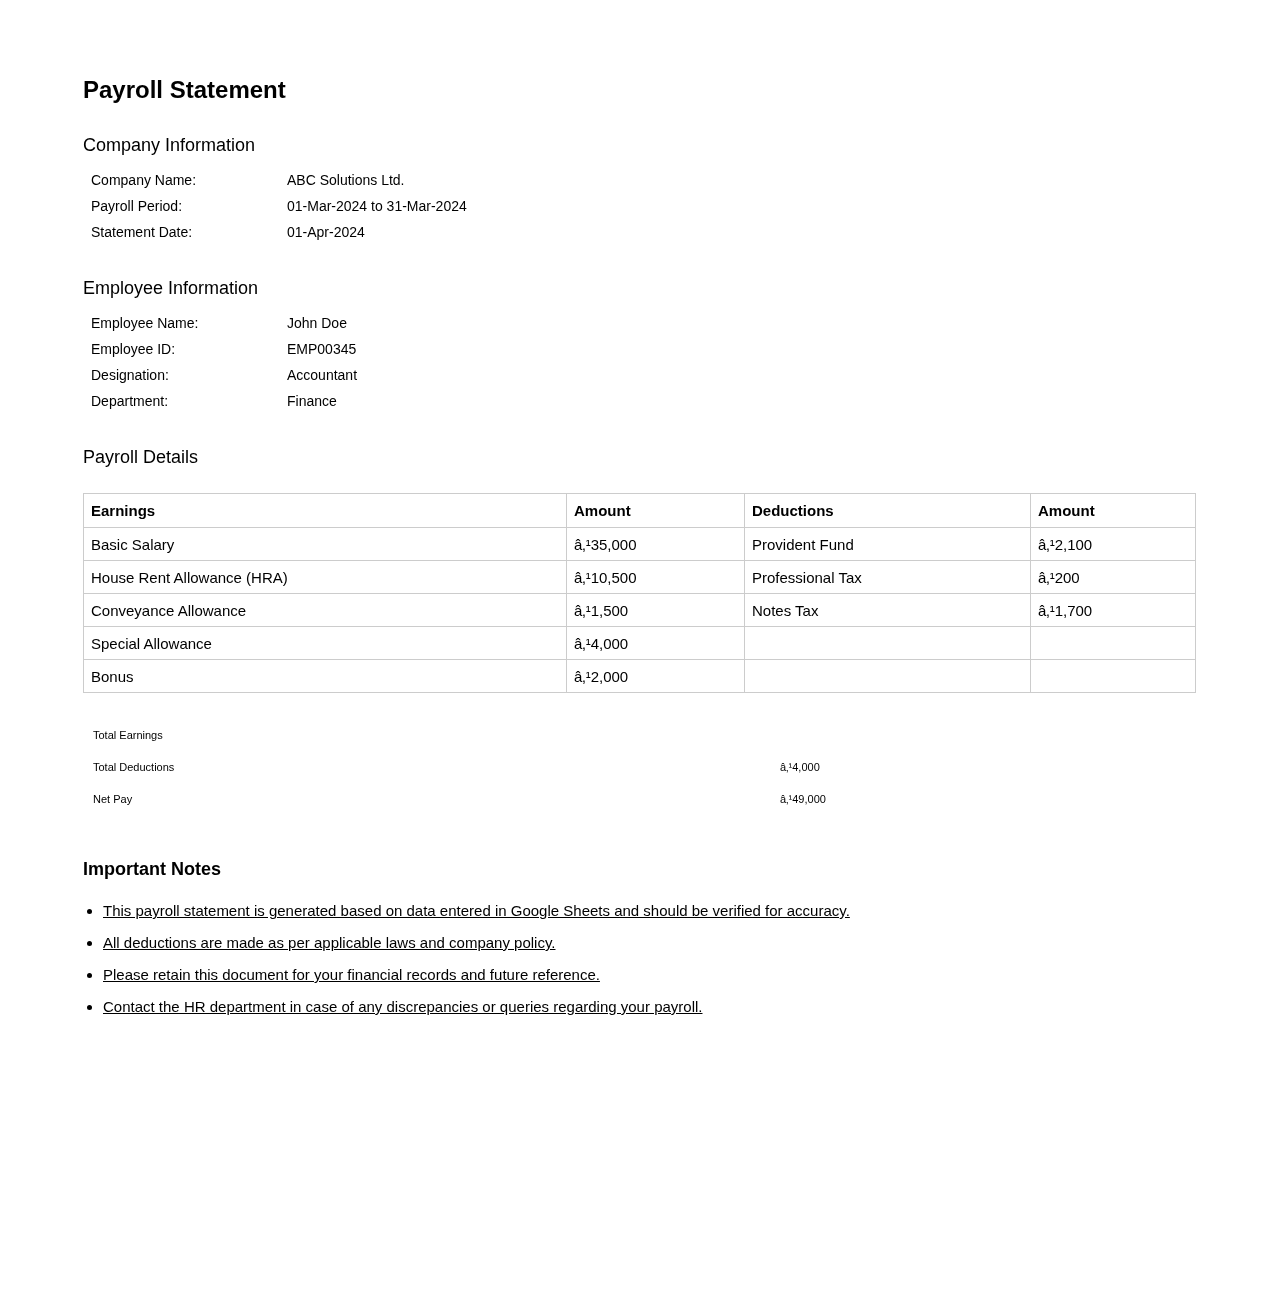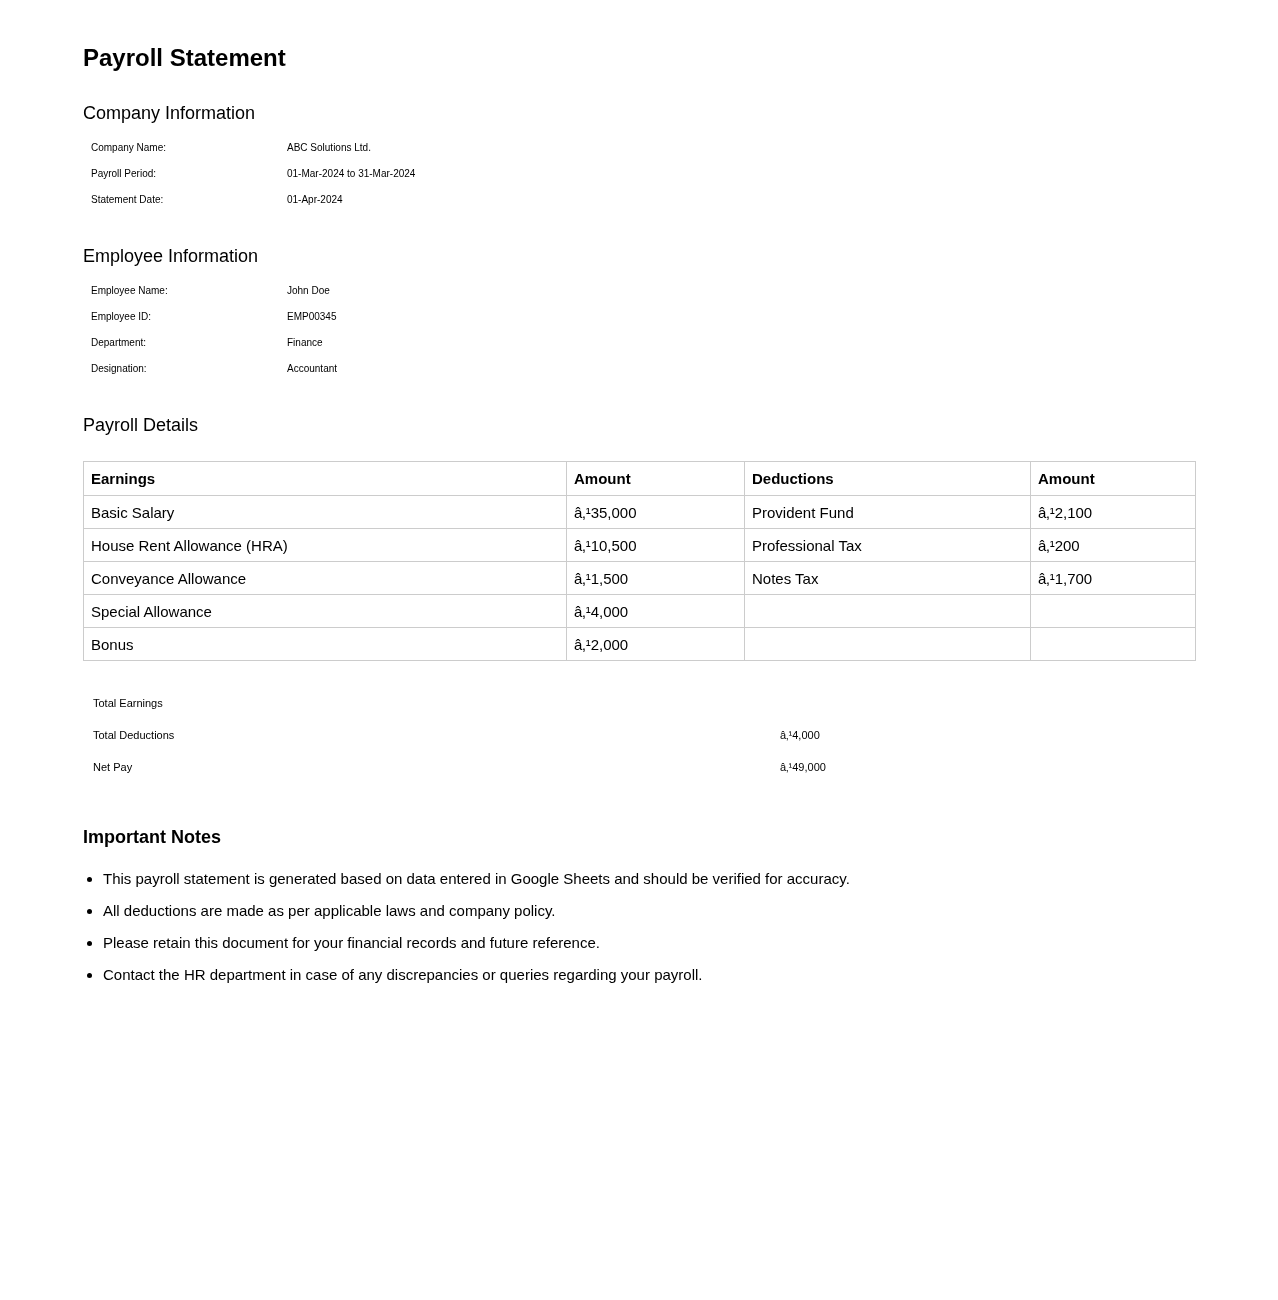"Payroll Statement" .page { padding-top: 45px -> 77px }
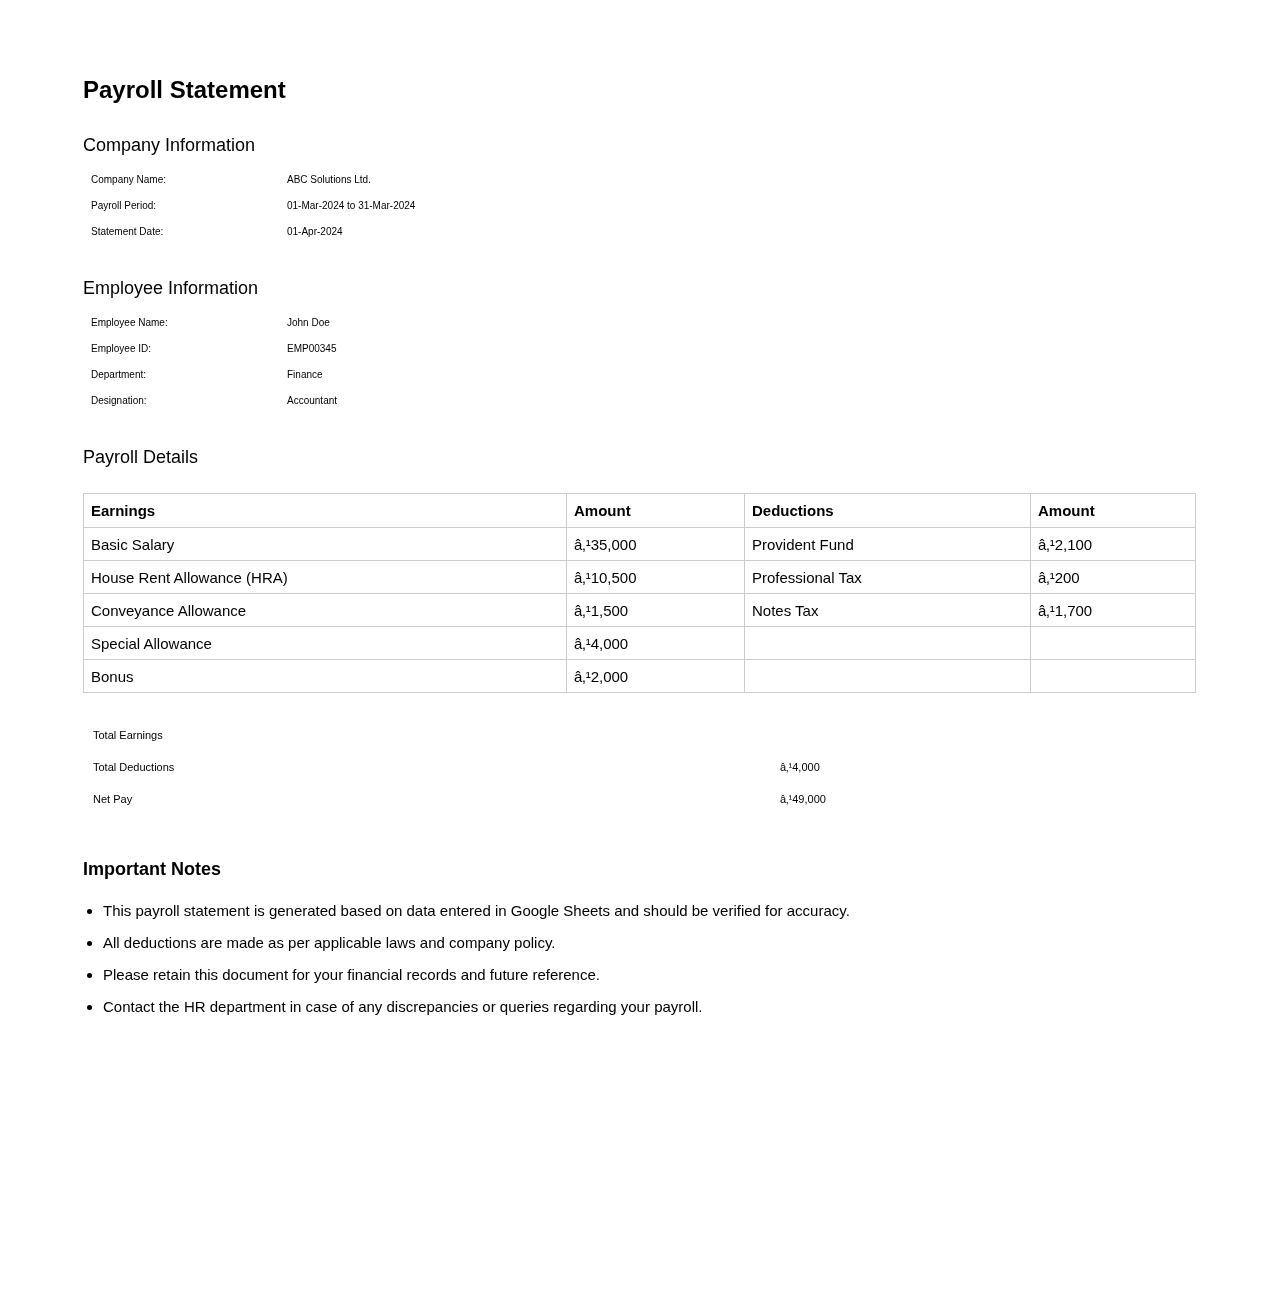"Company Name:" .info-row { font-size: 10px -> 14px }
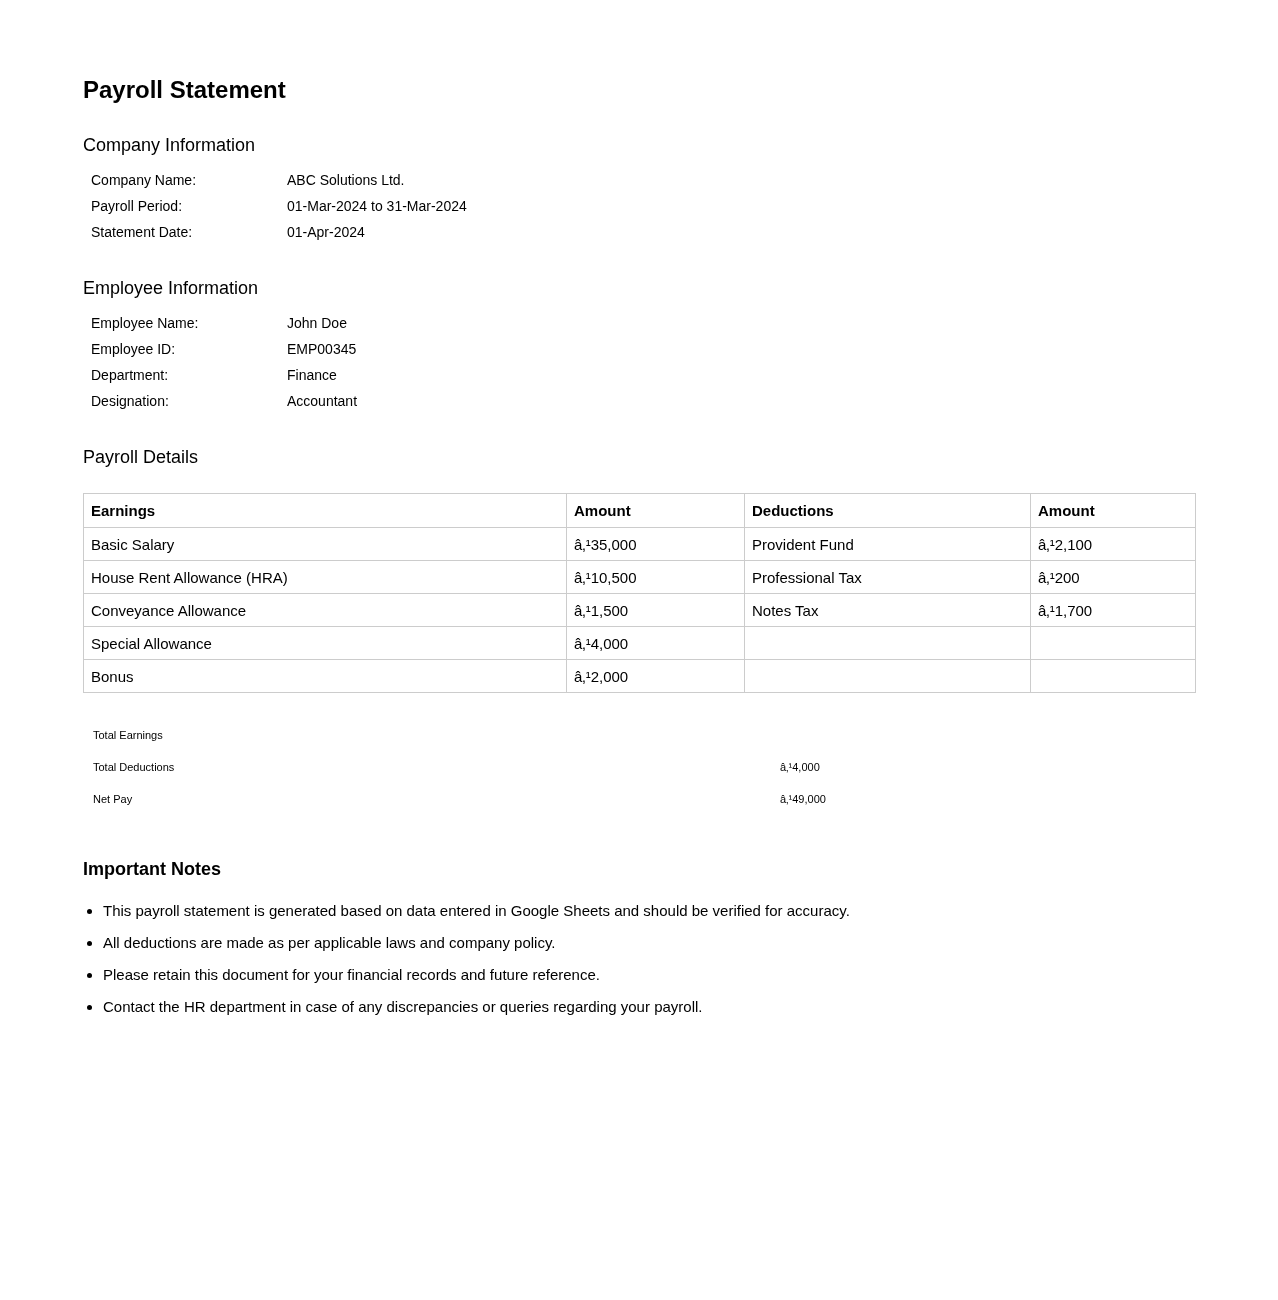"Department:" div.info-row { order: before "Designation:" -> after "Designation:" }
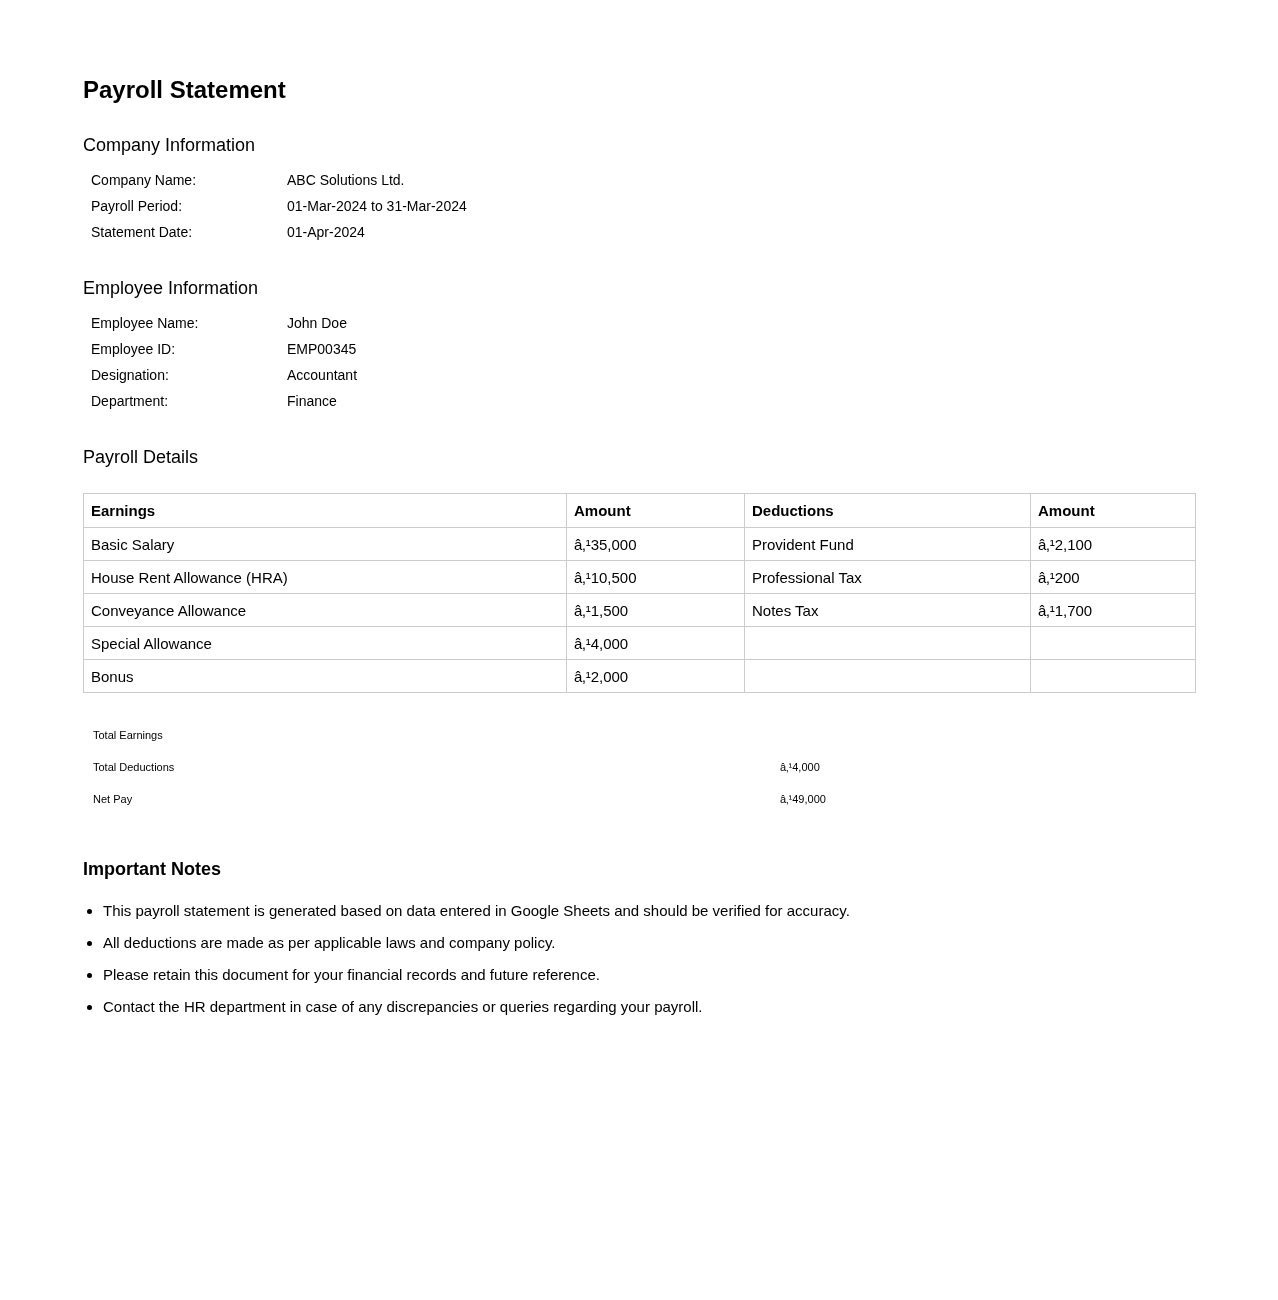"This payroll statement is generated" .notes-list li { text-decoration: none -> underline }
